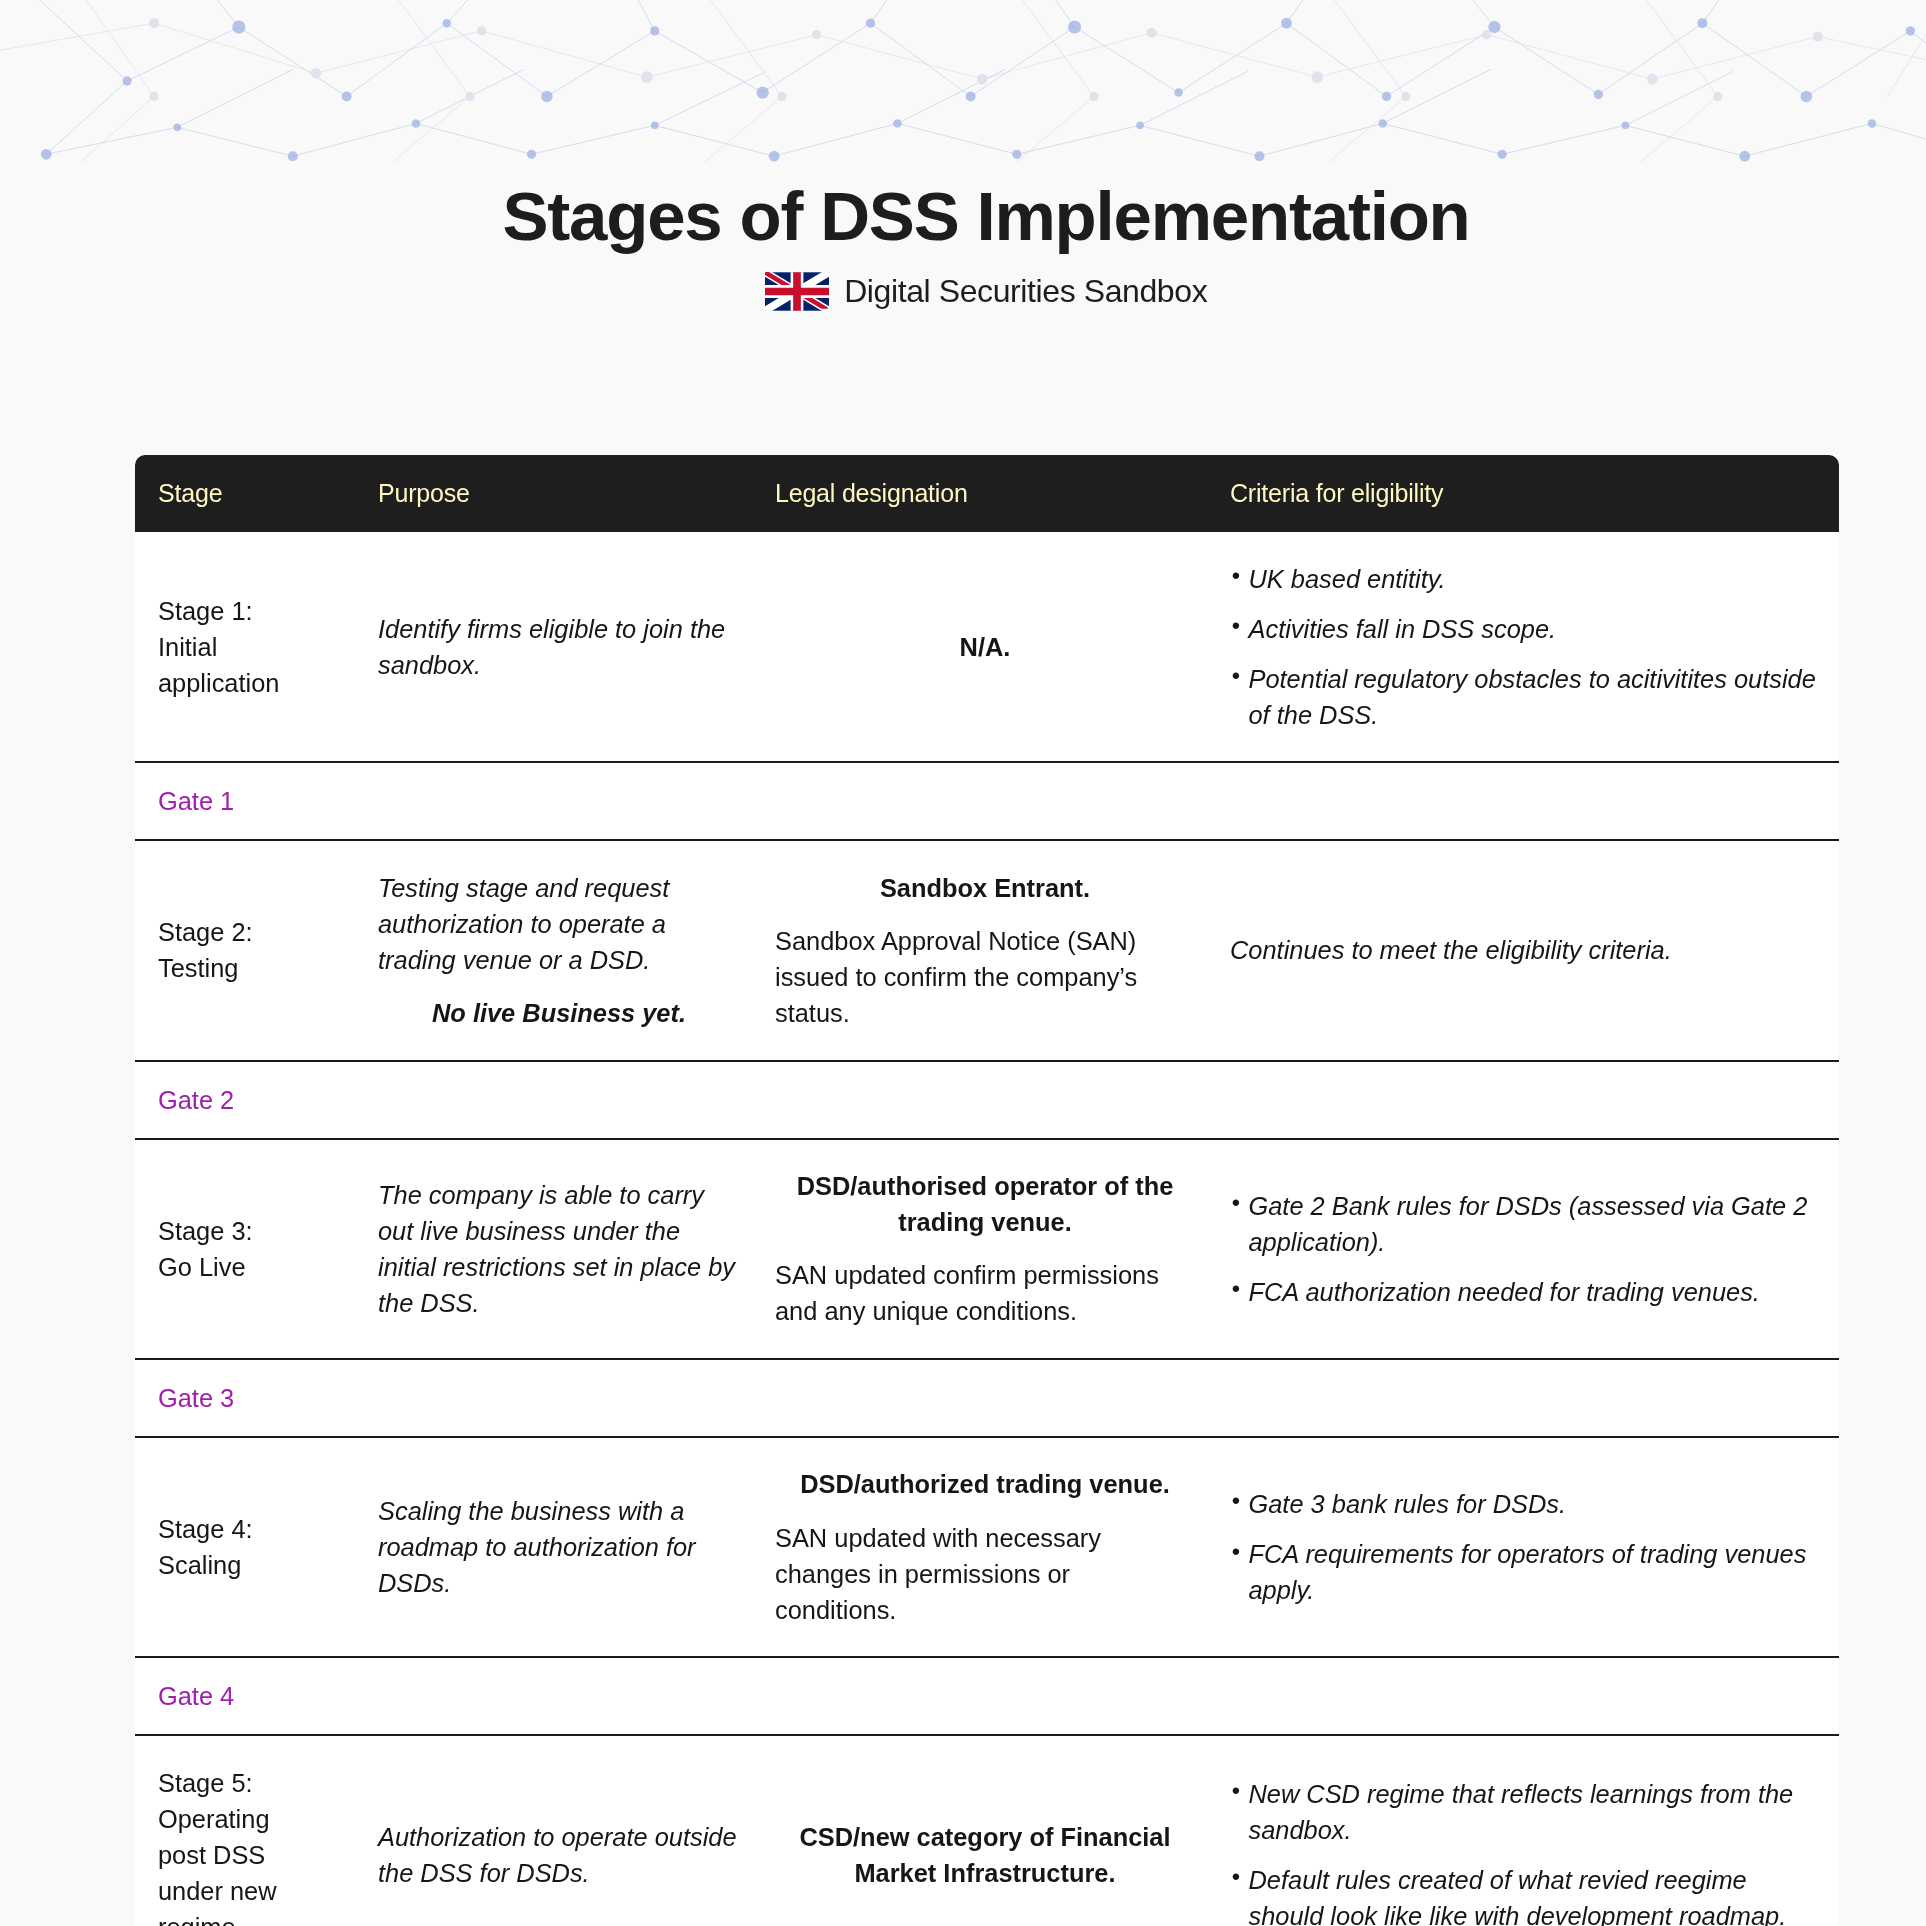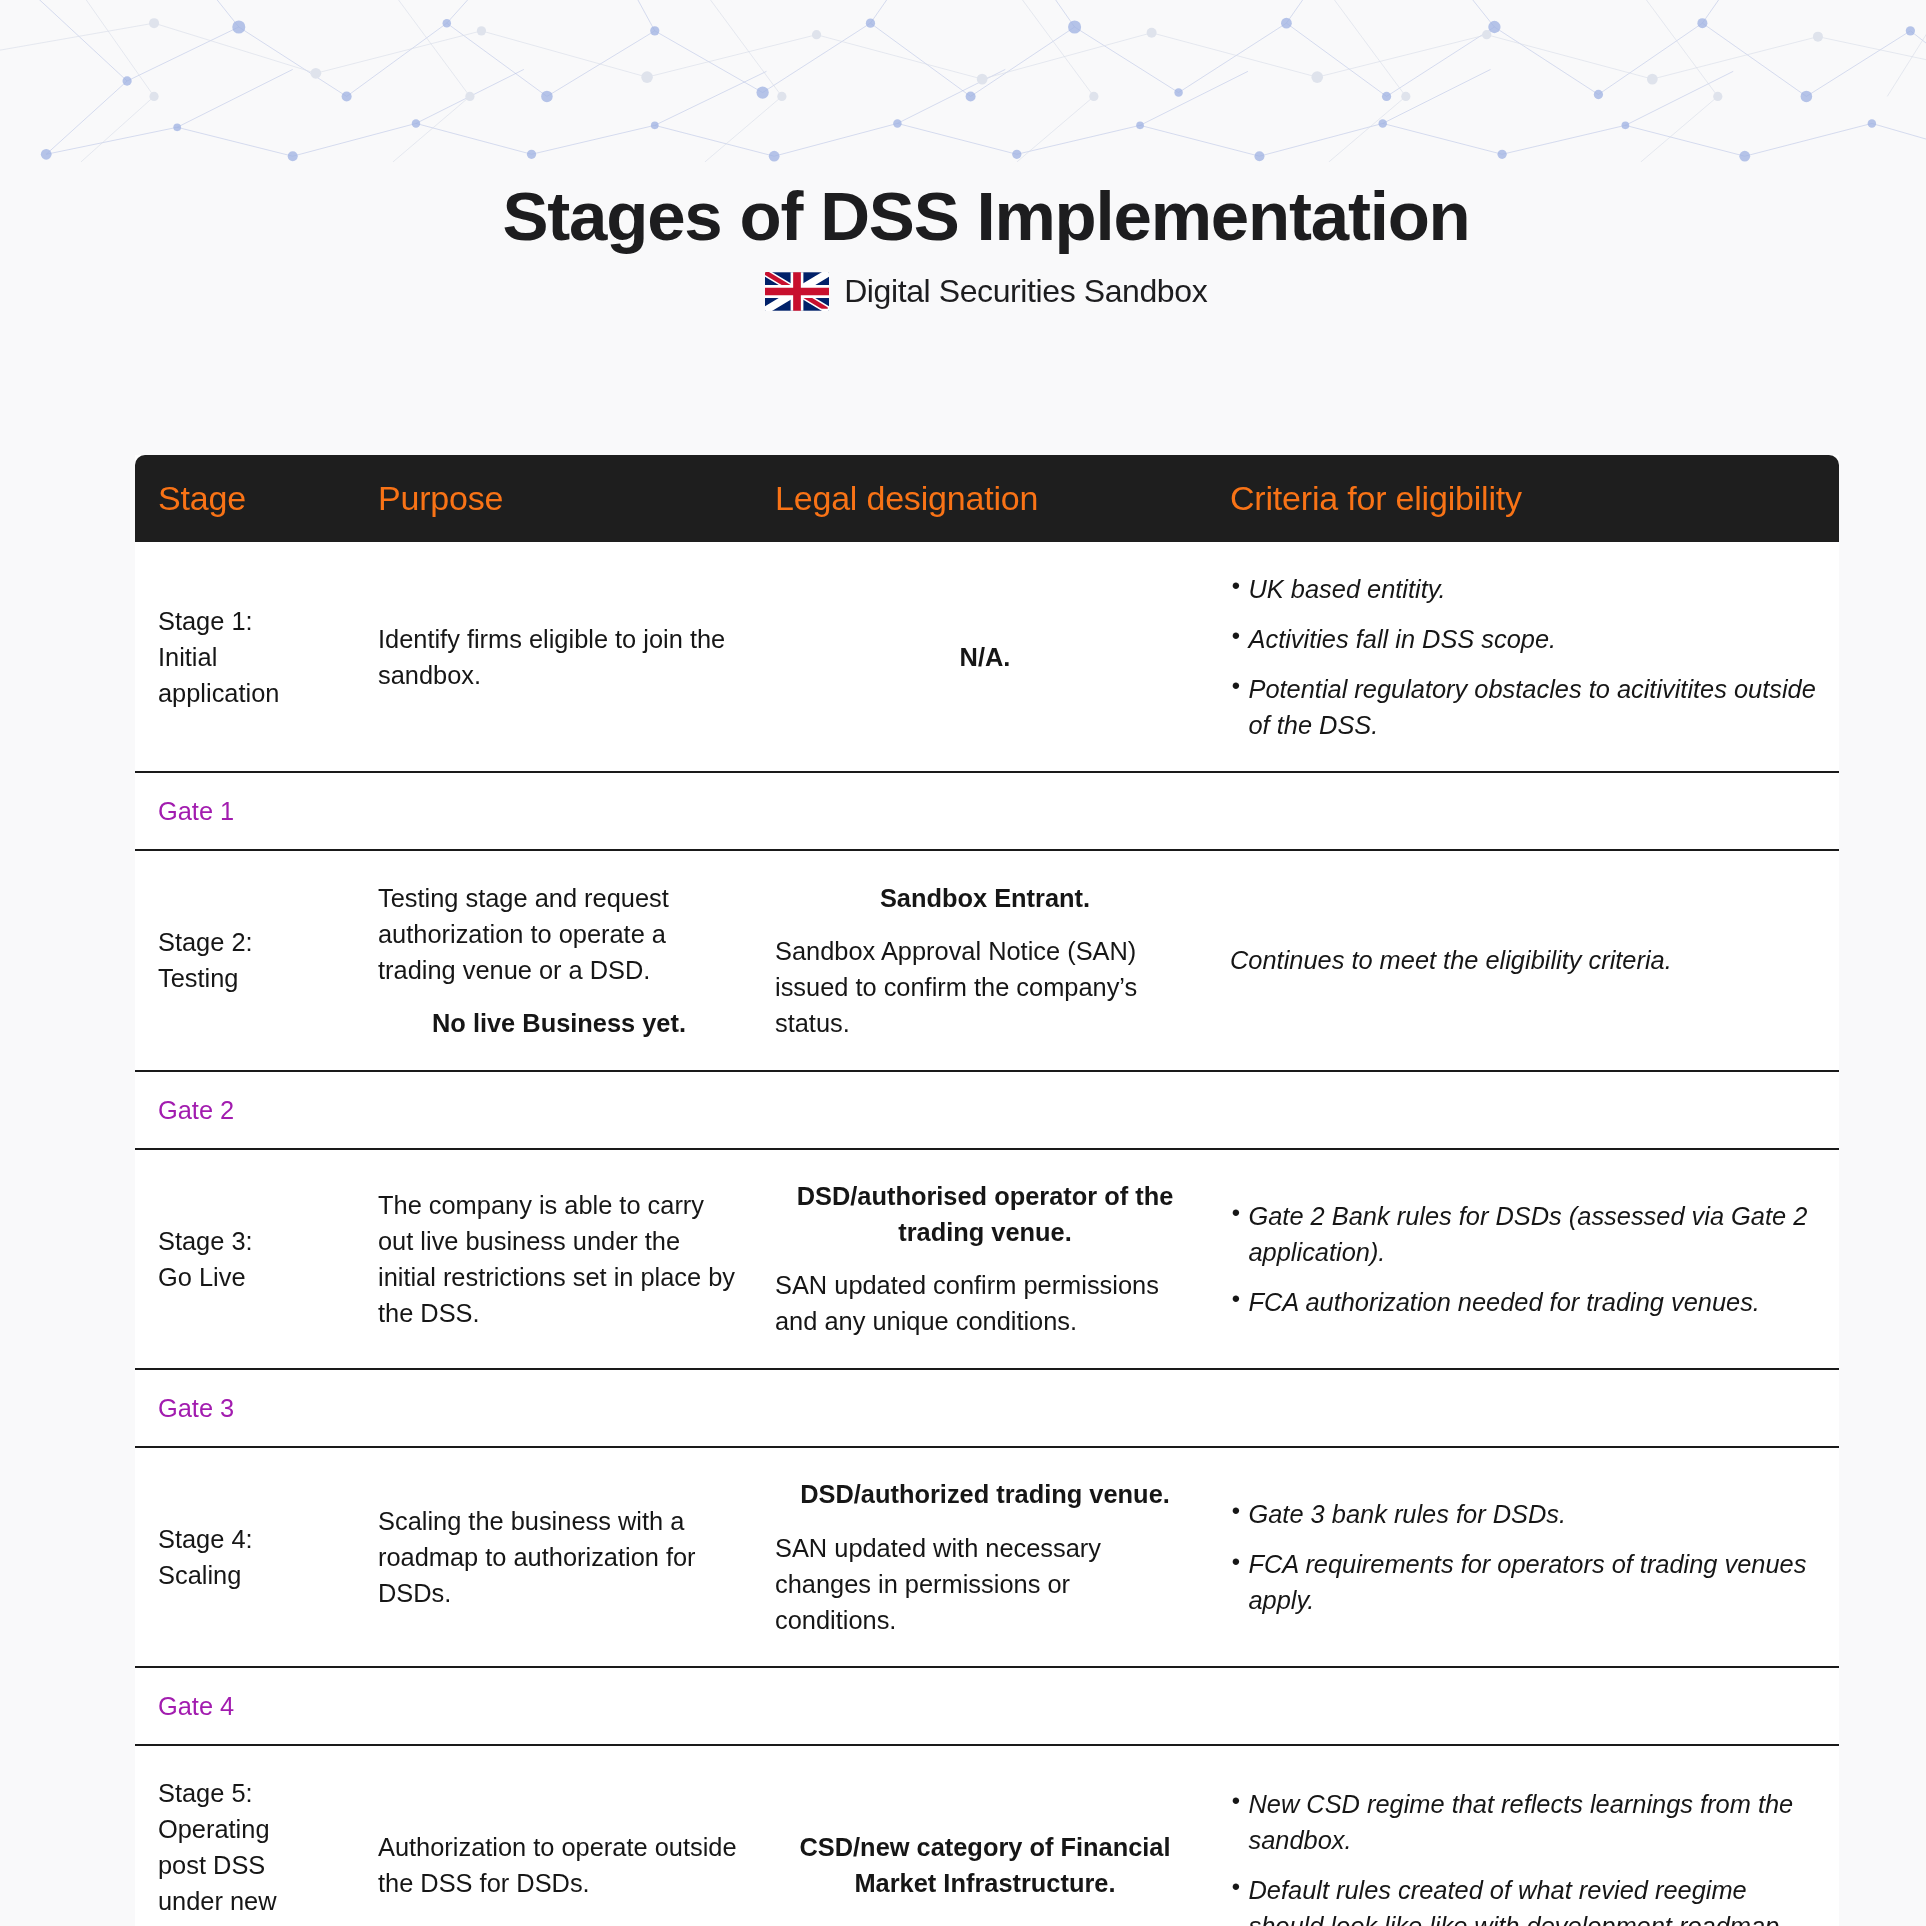"Stage" thead th { color: #f97316 -> #fef9c3; font-size: 34px -> 25px }
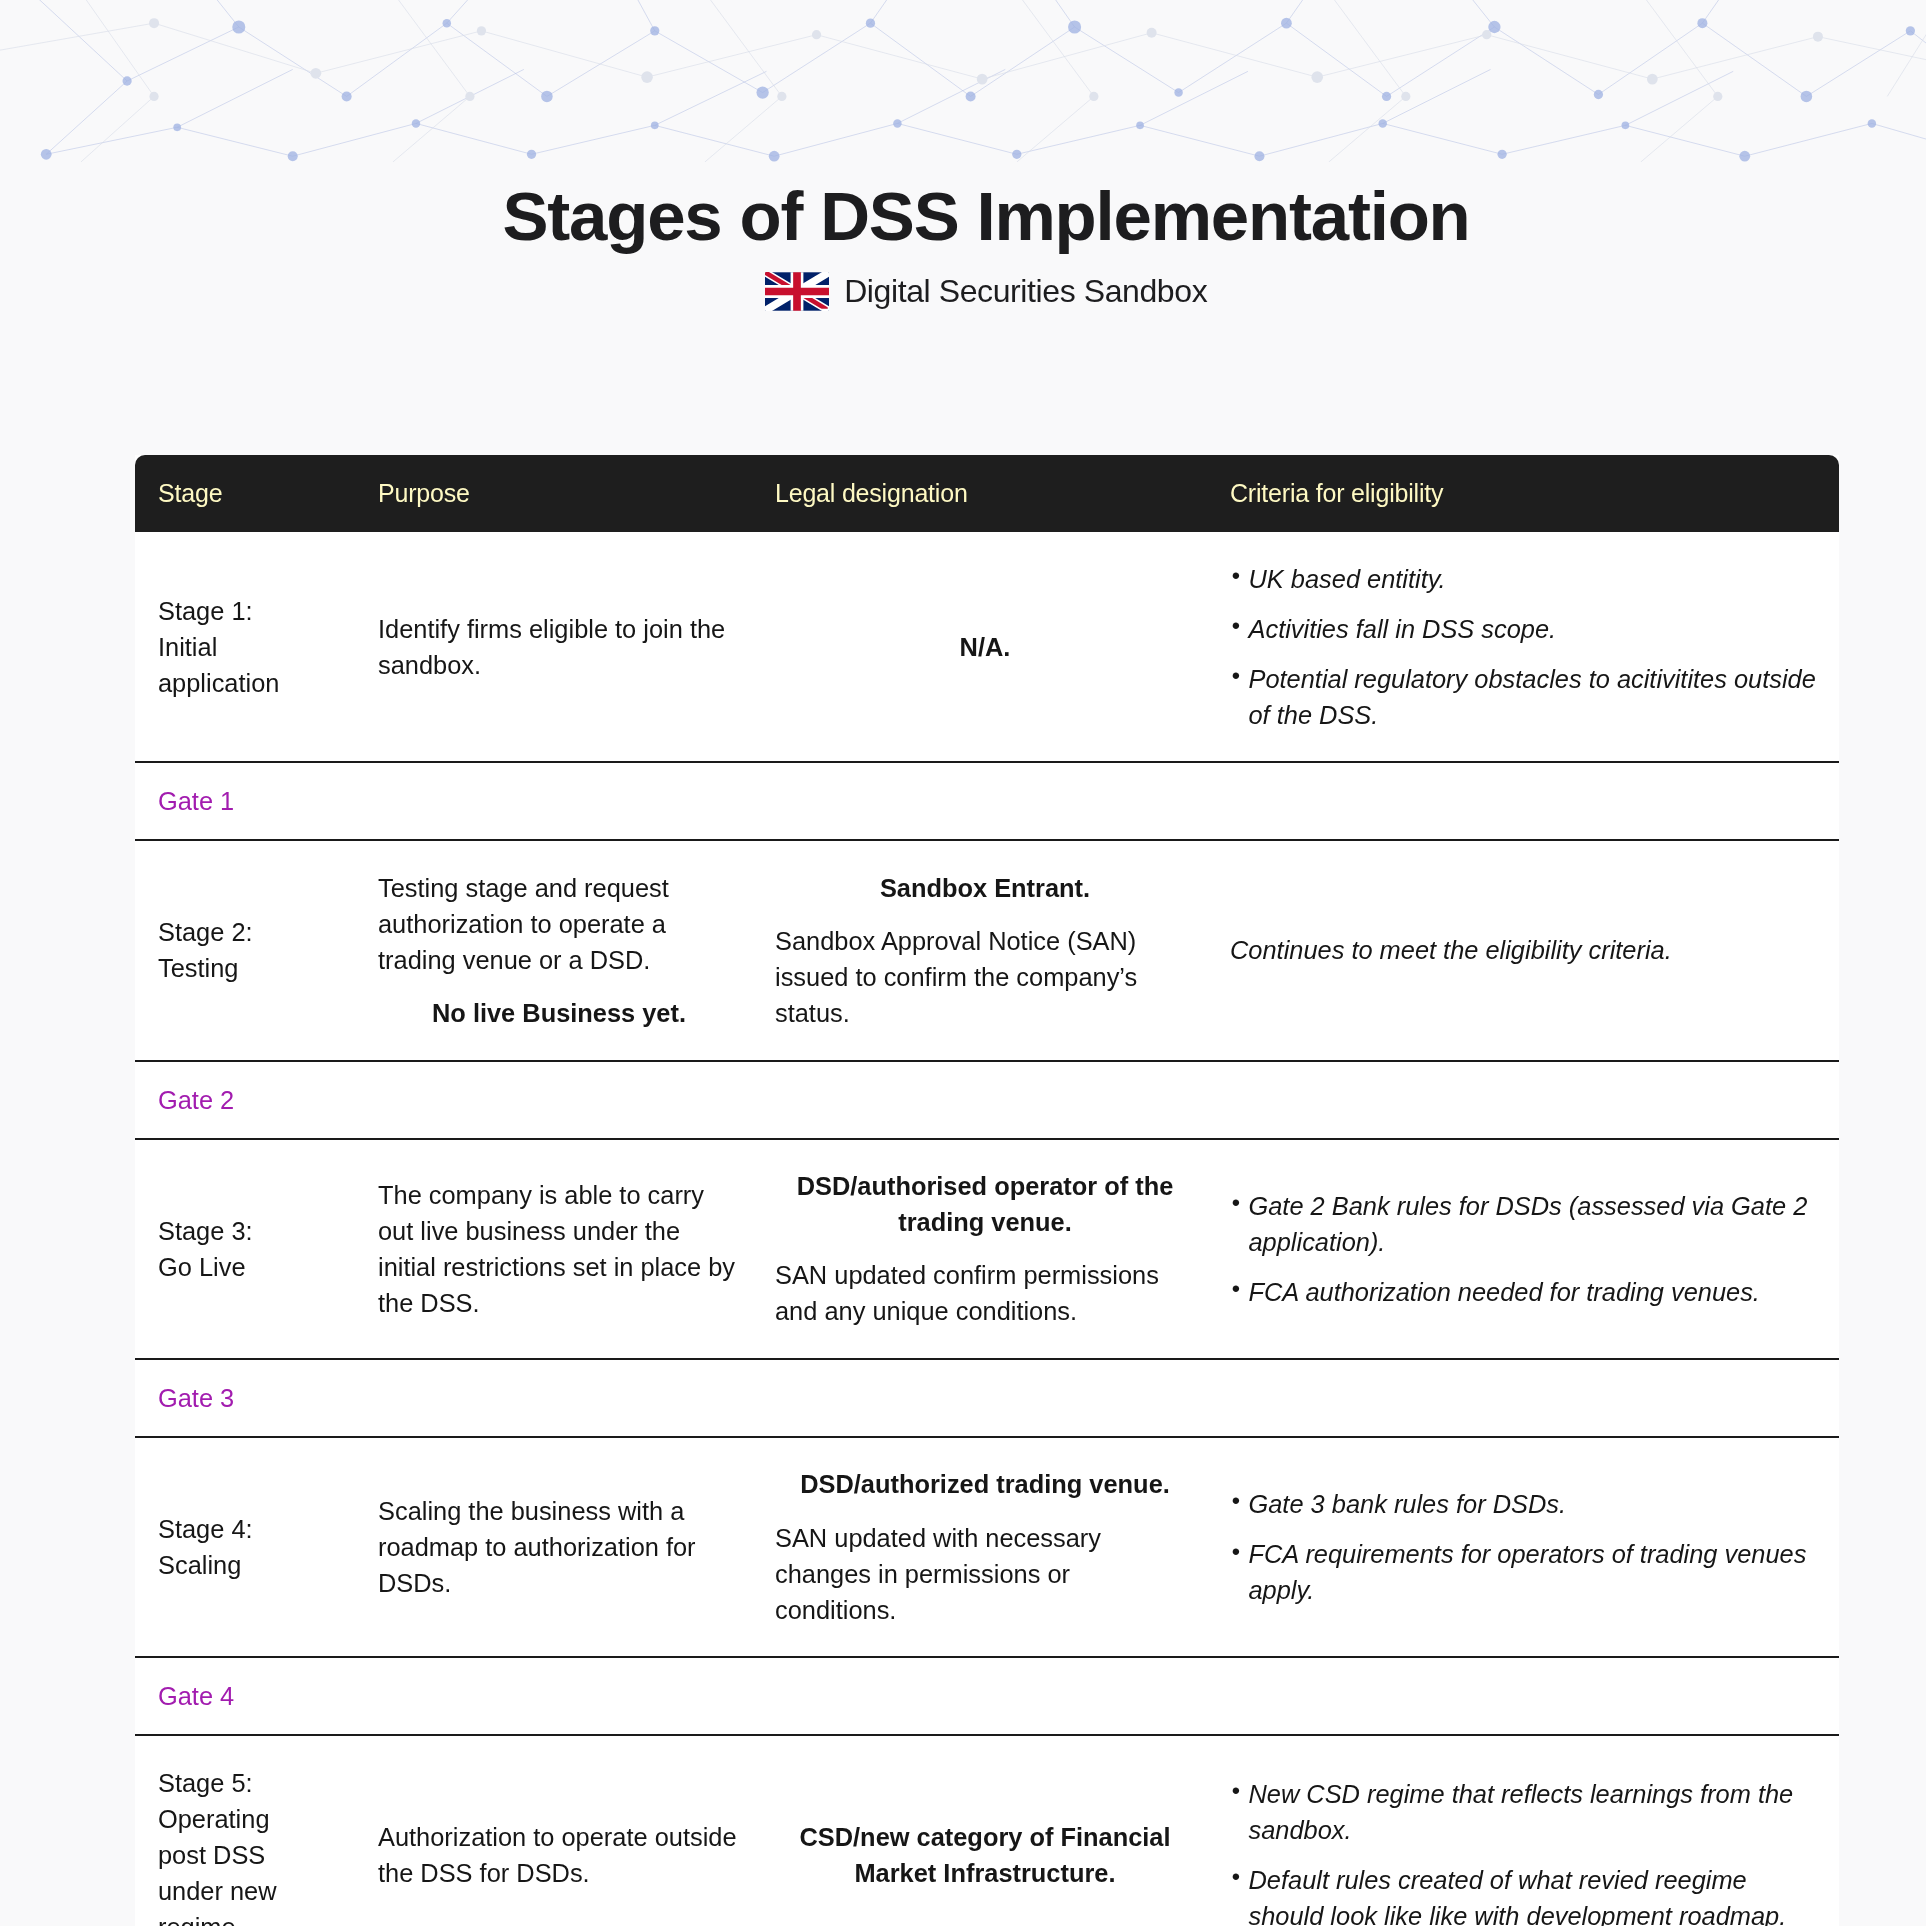"Identify firms eligible to join" tr.stage-row td.col-purpose { font-style: none -> italic }
